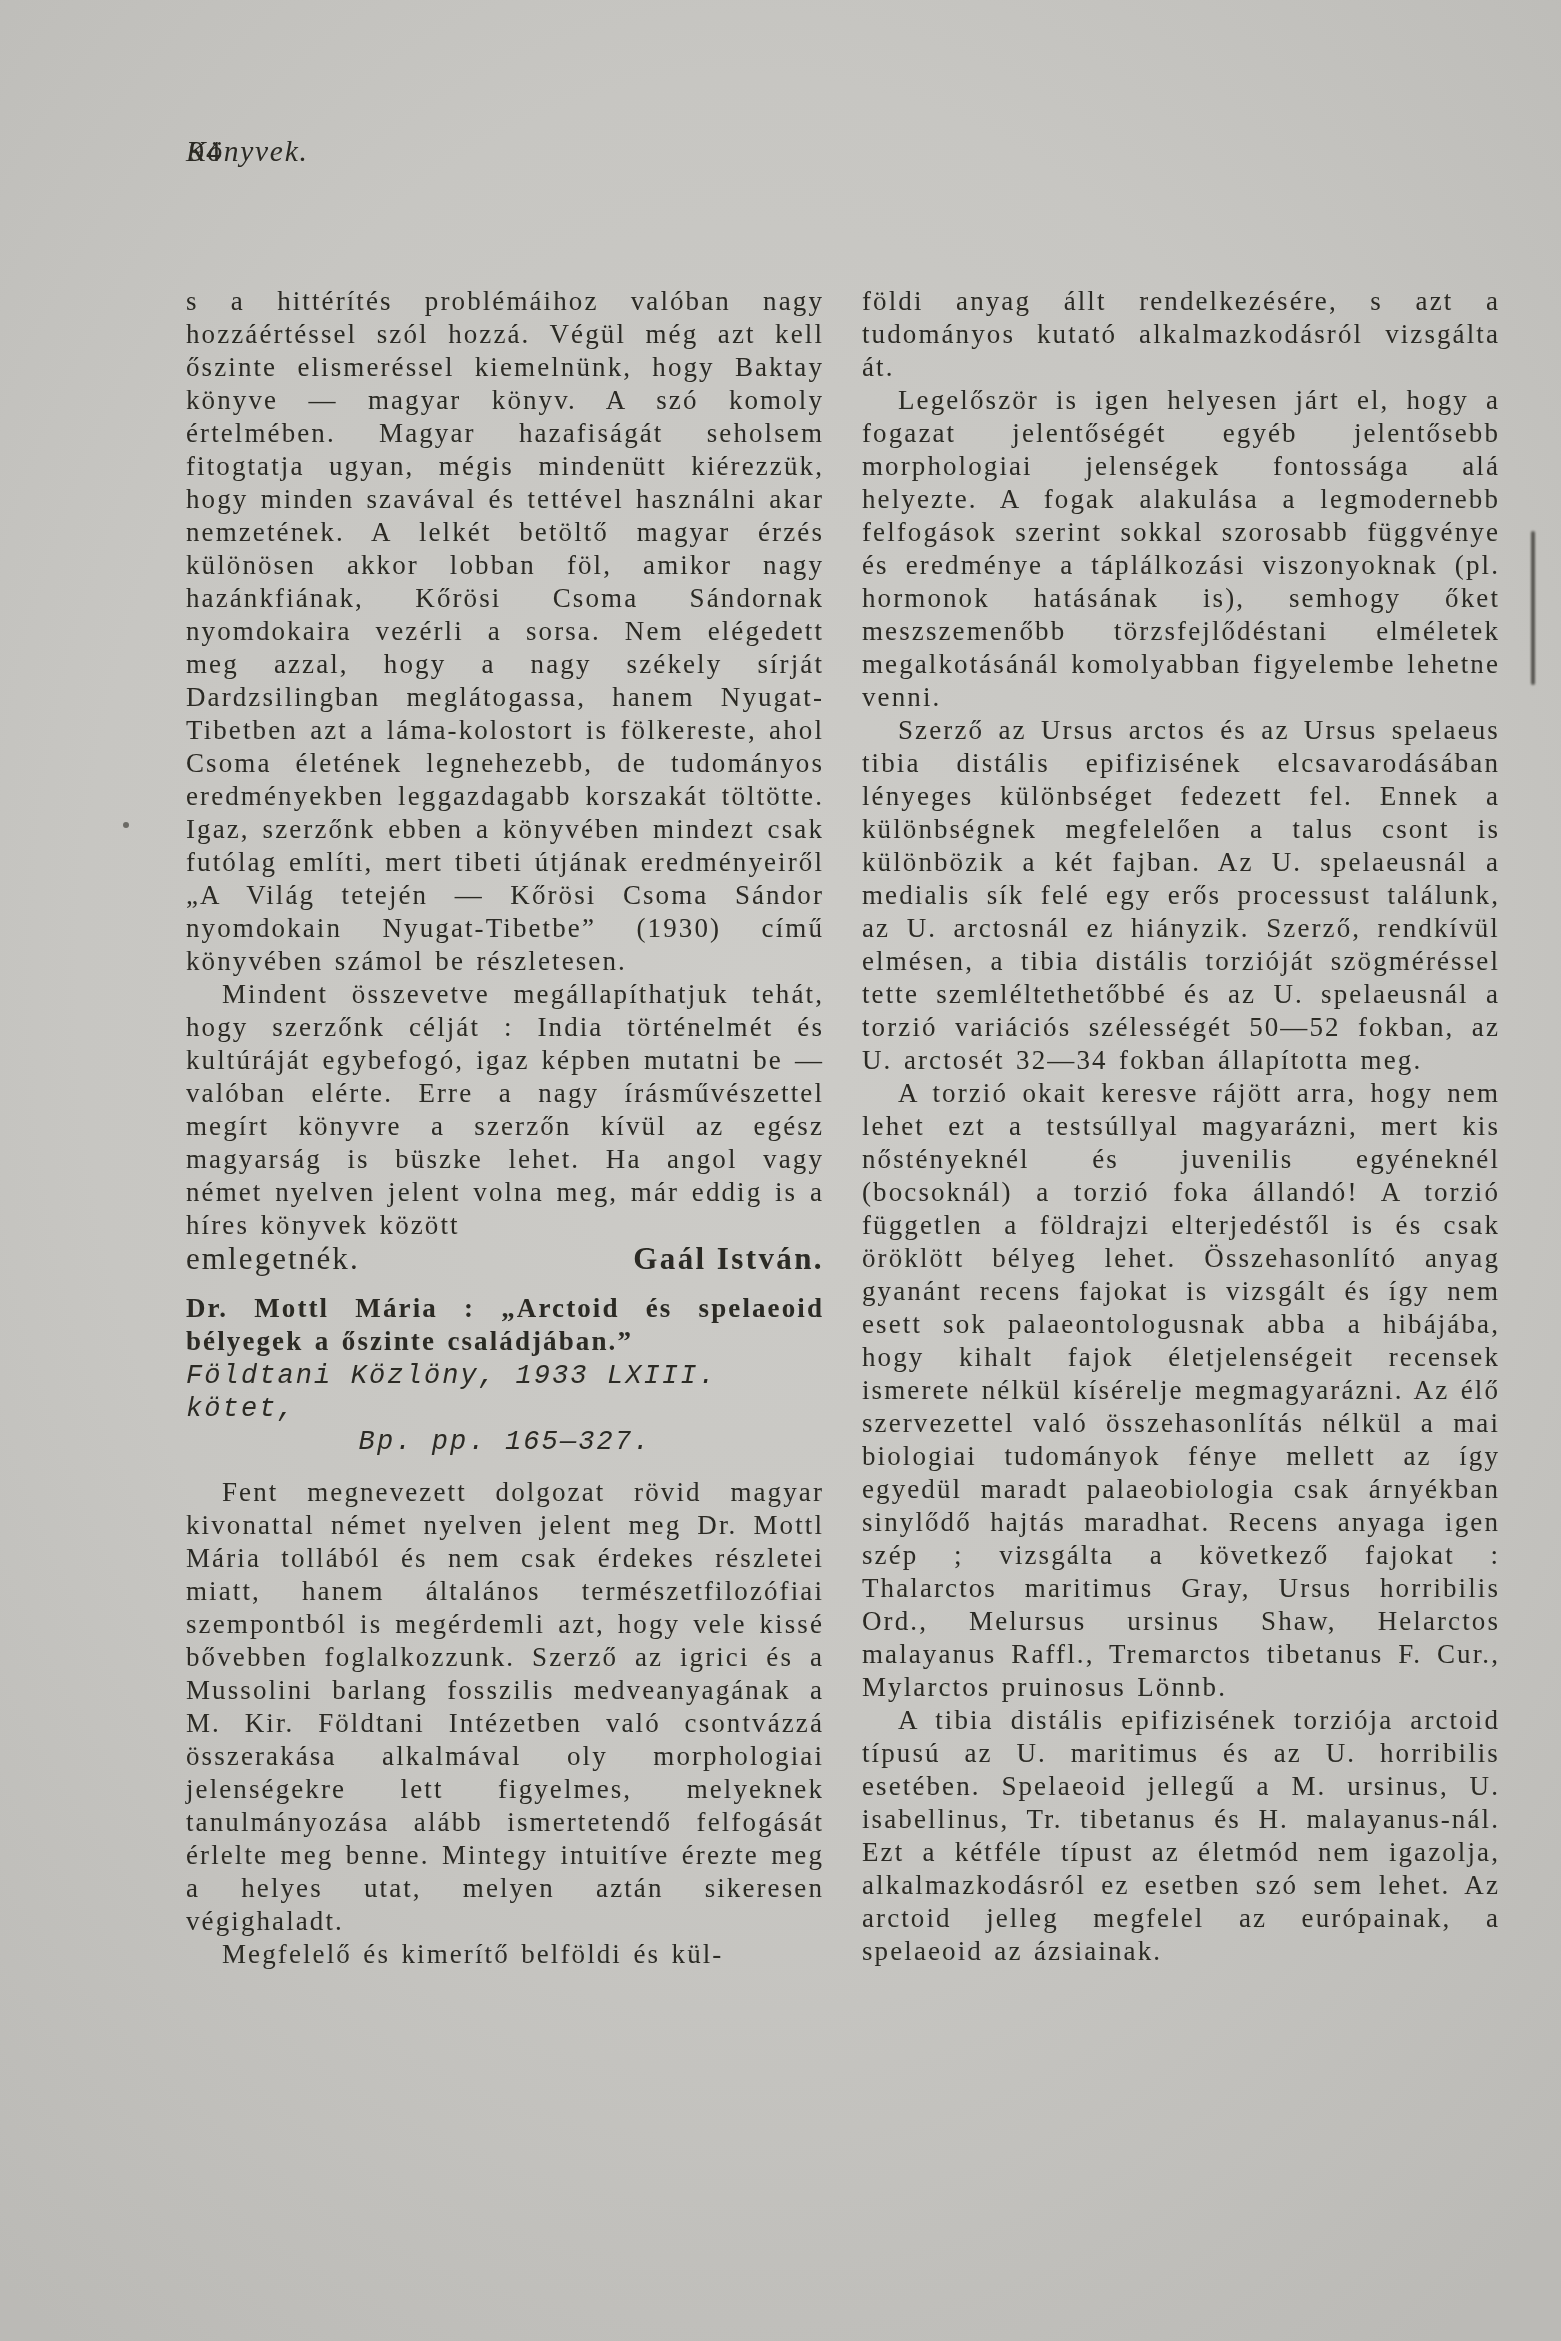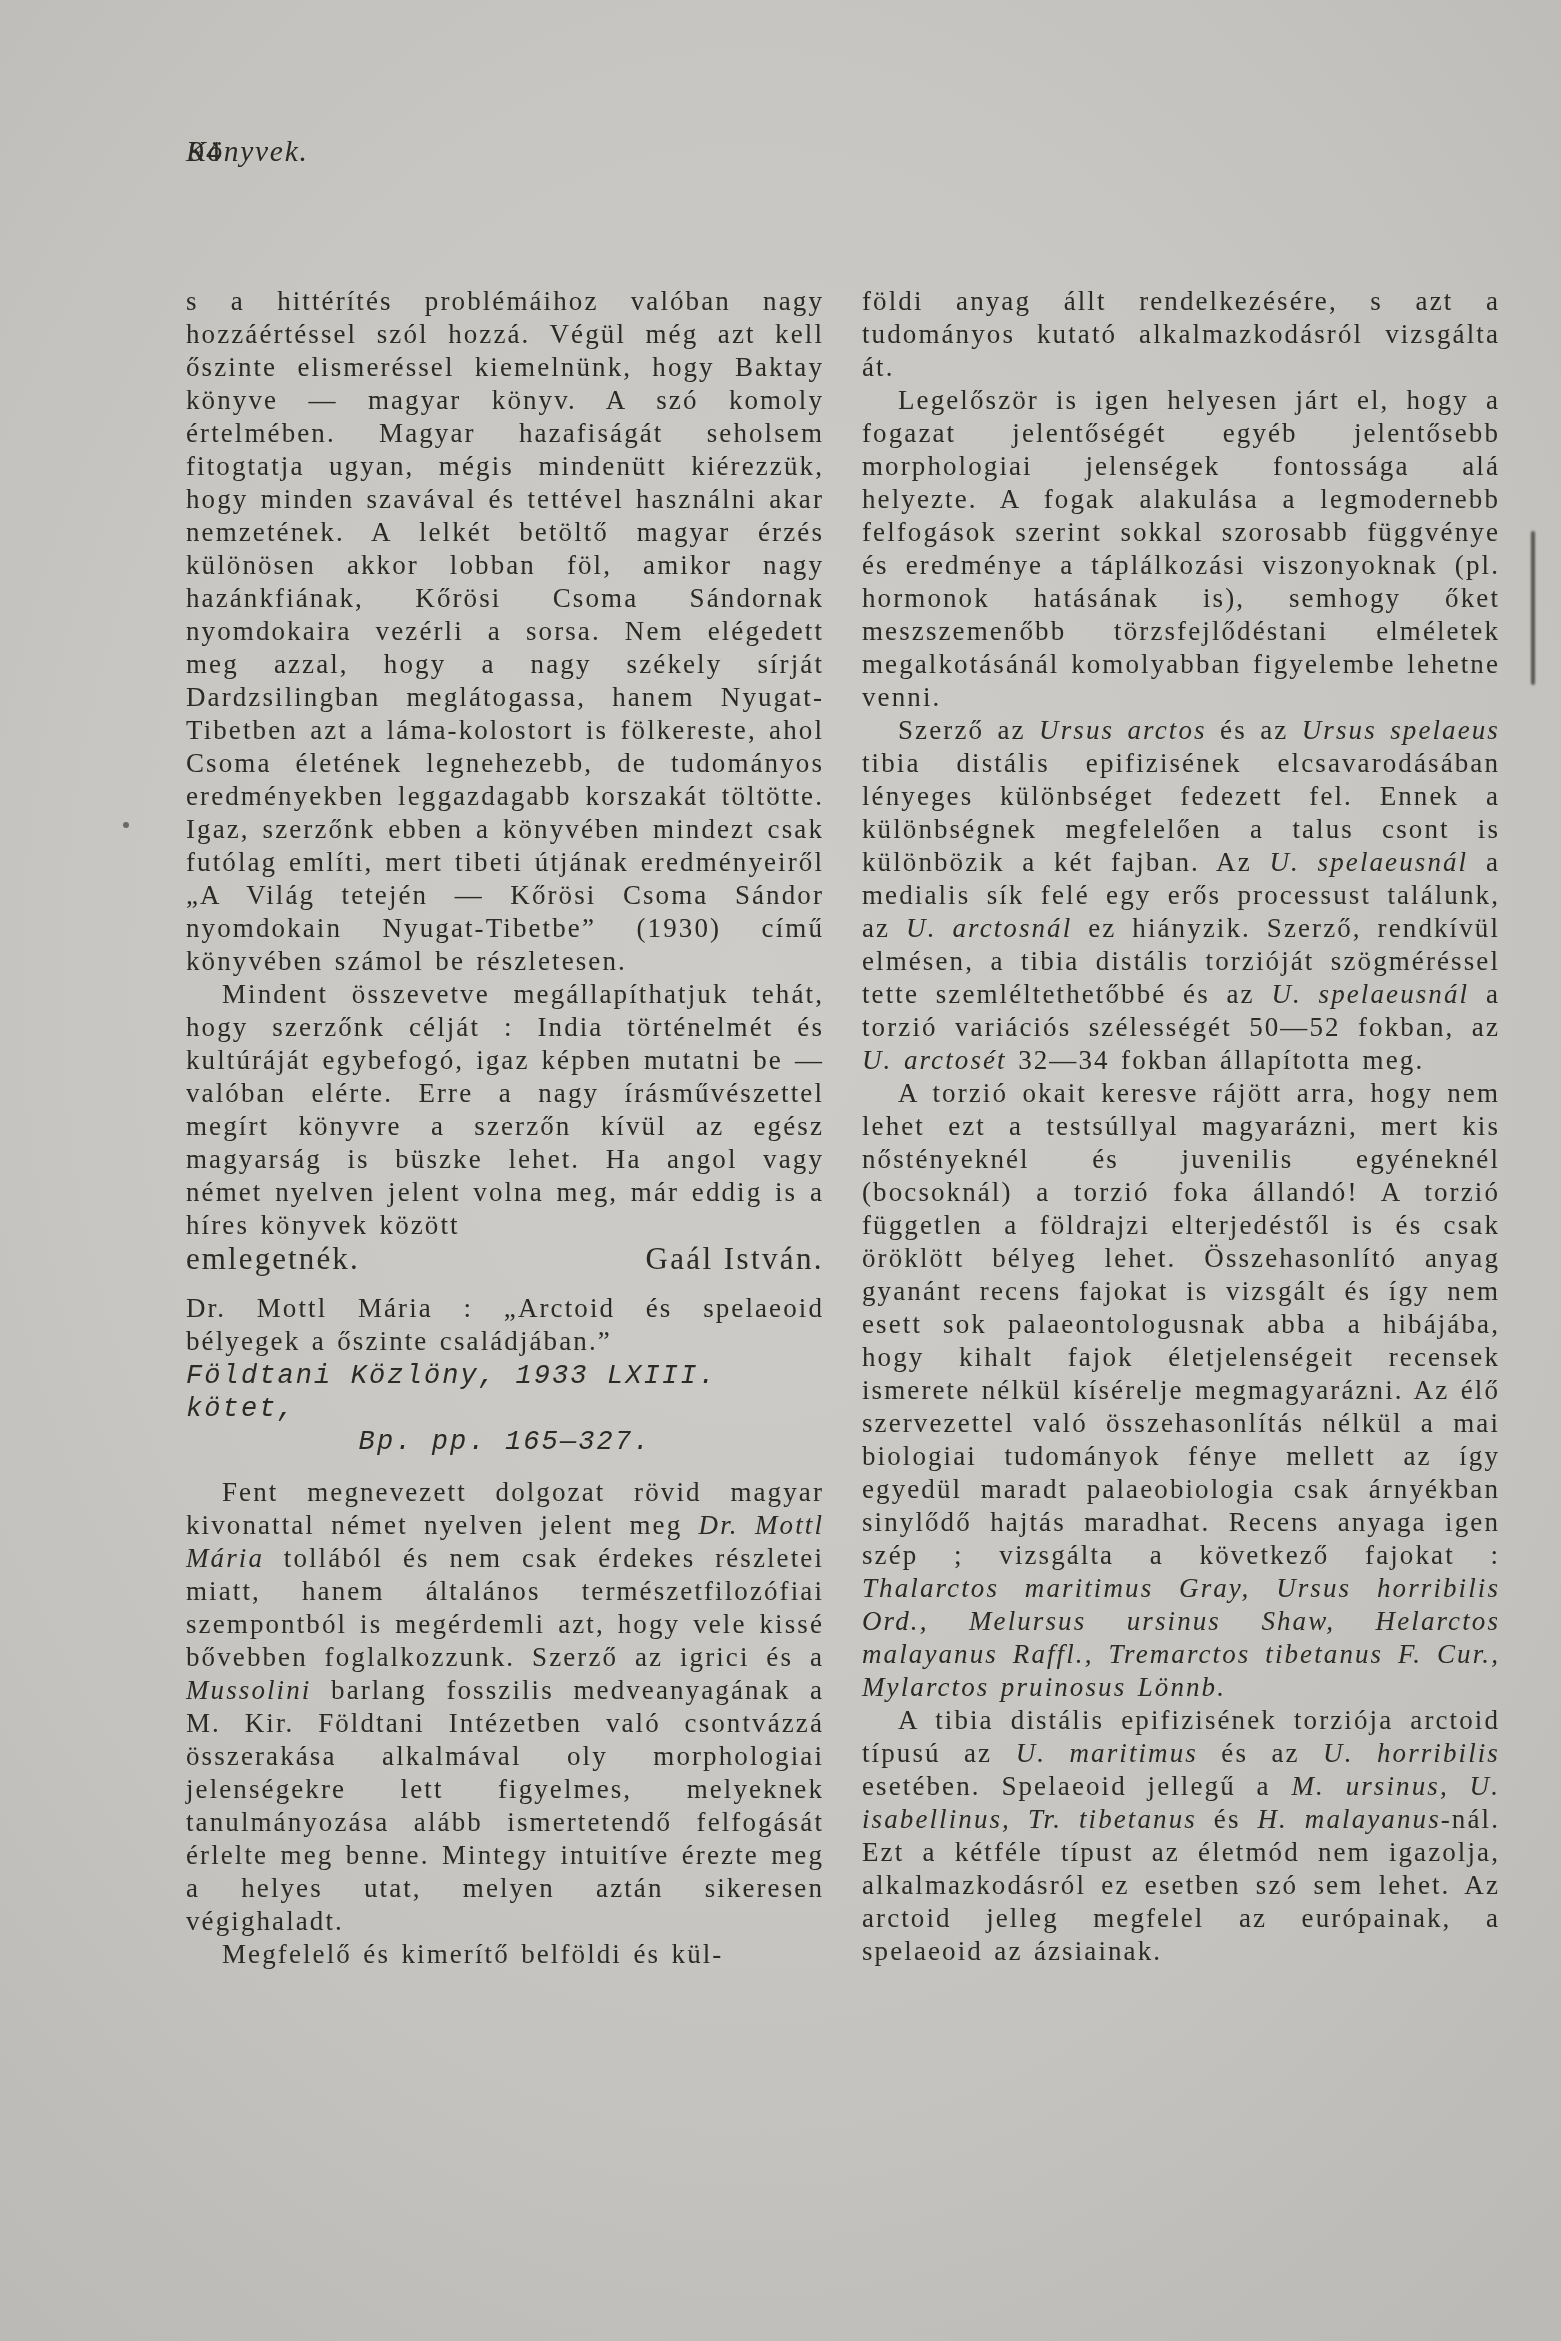"Ursus arctos" .it { font-style: italic -> none }
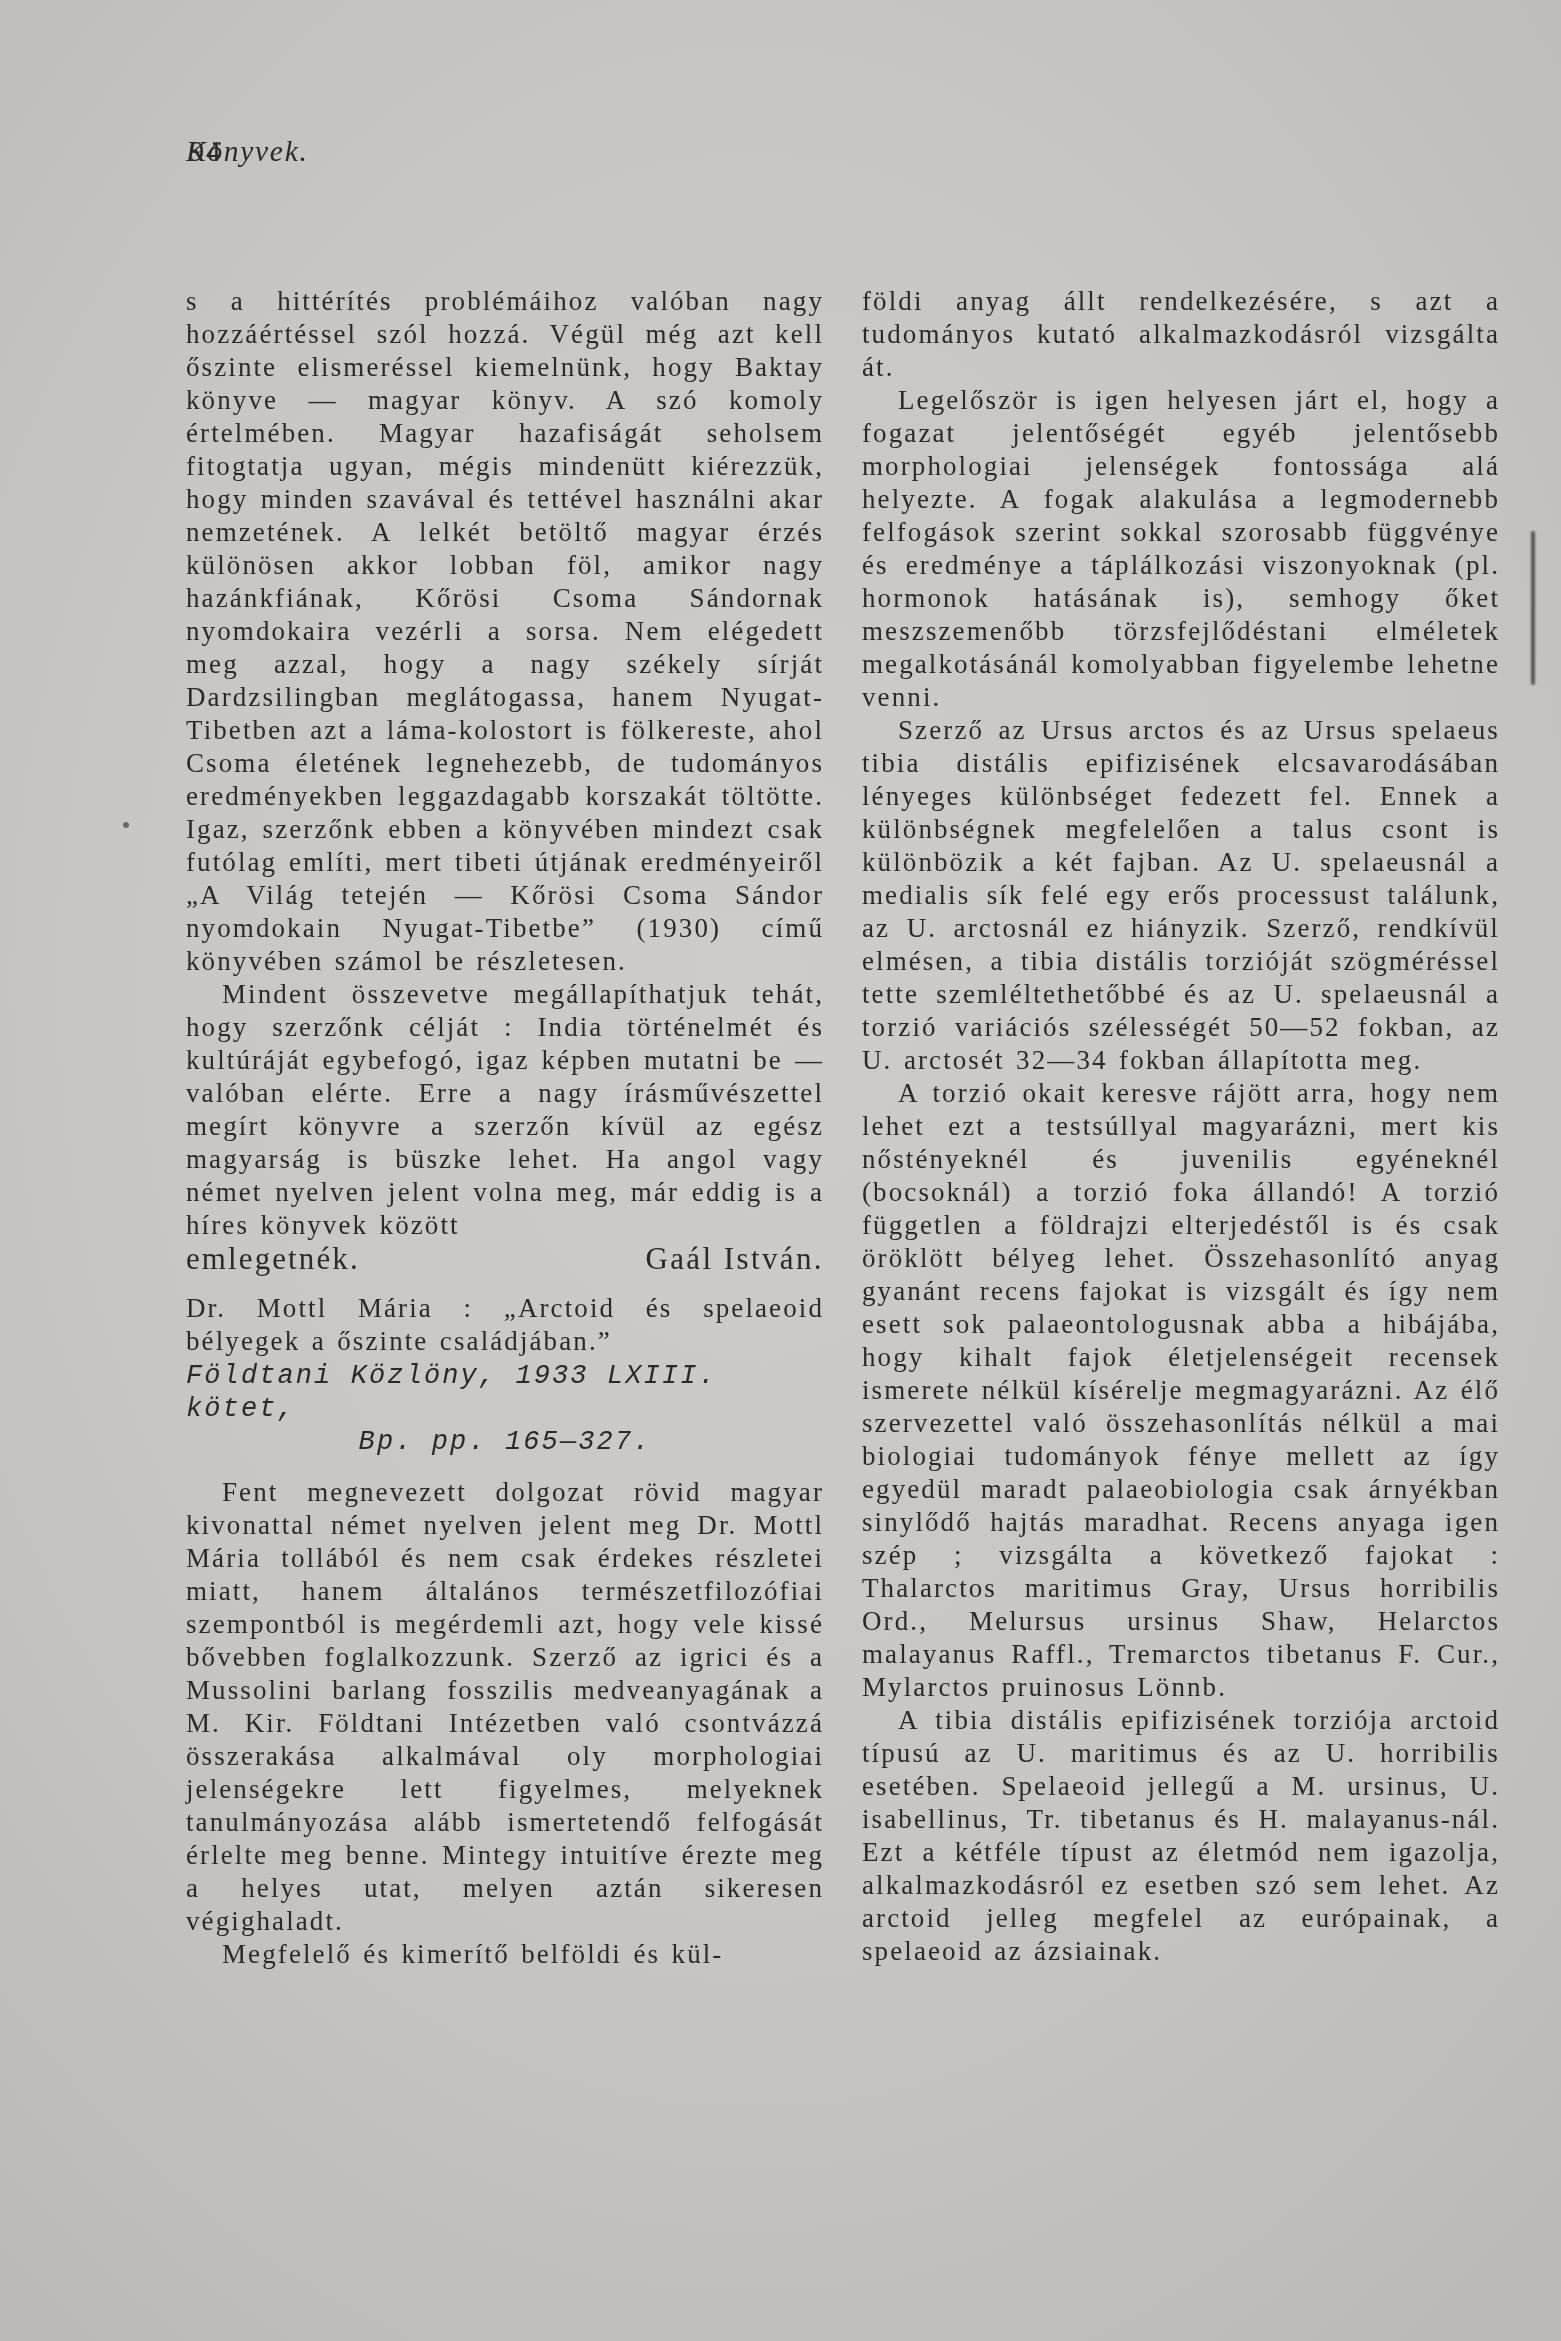"Gaál István." .bd { font-weight: 400 -> 700 }
